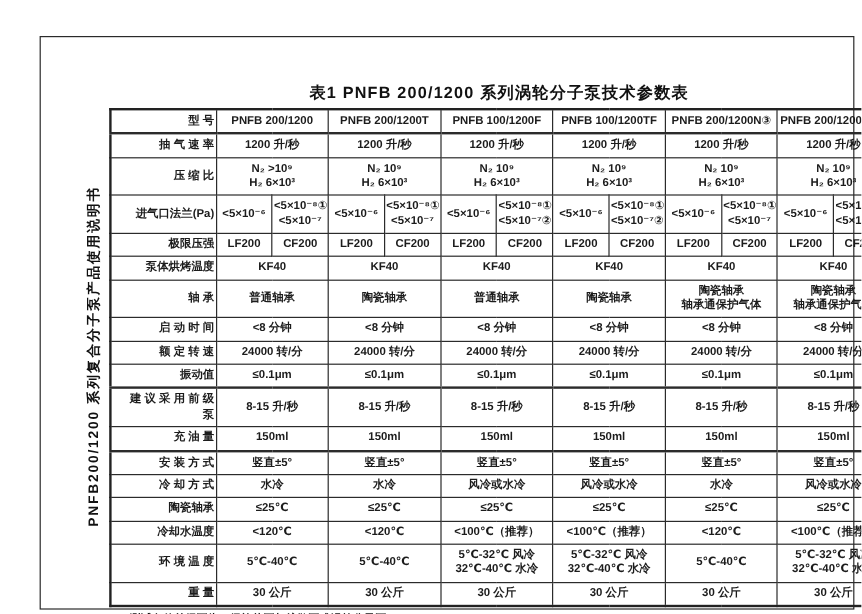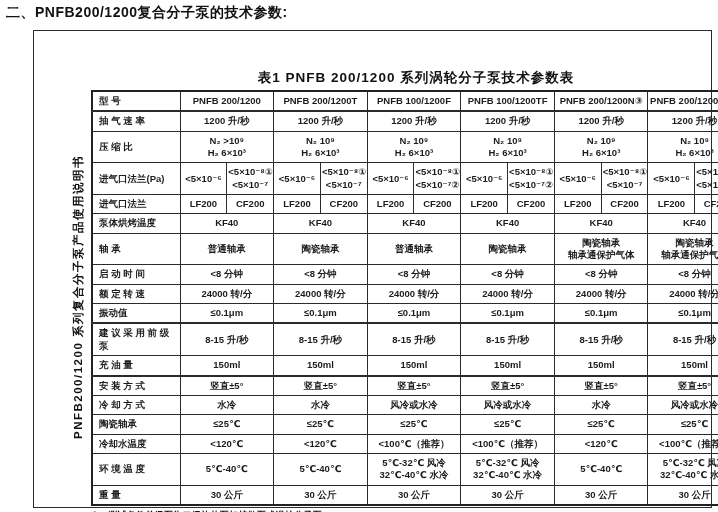"二、PNFB200/1200复合分子泵的技术参数:" div.heading { html: <div>二、PNFB200/1200复合分子泵的技术参数:</div> -> none }
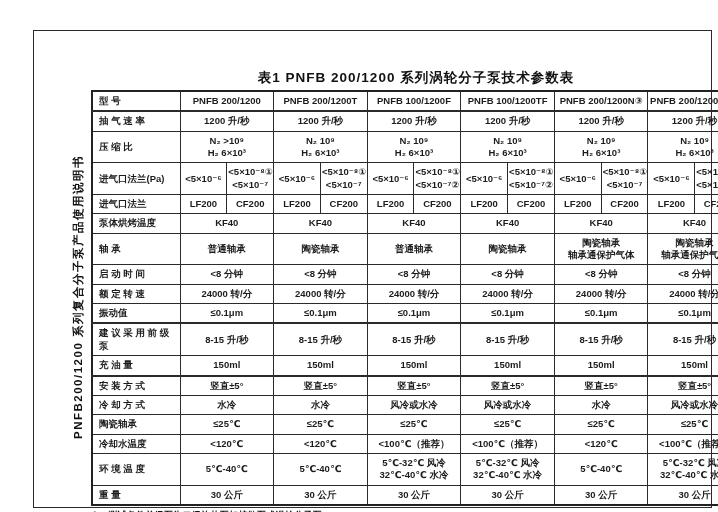"型 号" td.lbl { text-align: left -> right }
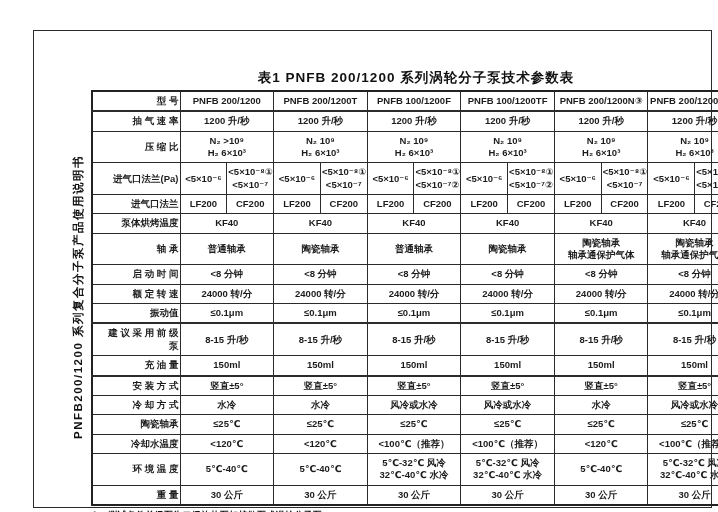"进气口法兰" td.lbl { text: 进气口法兰 -> 极限压强 }
